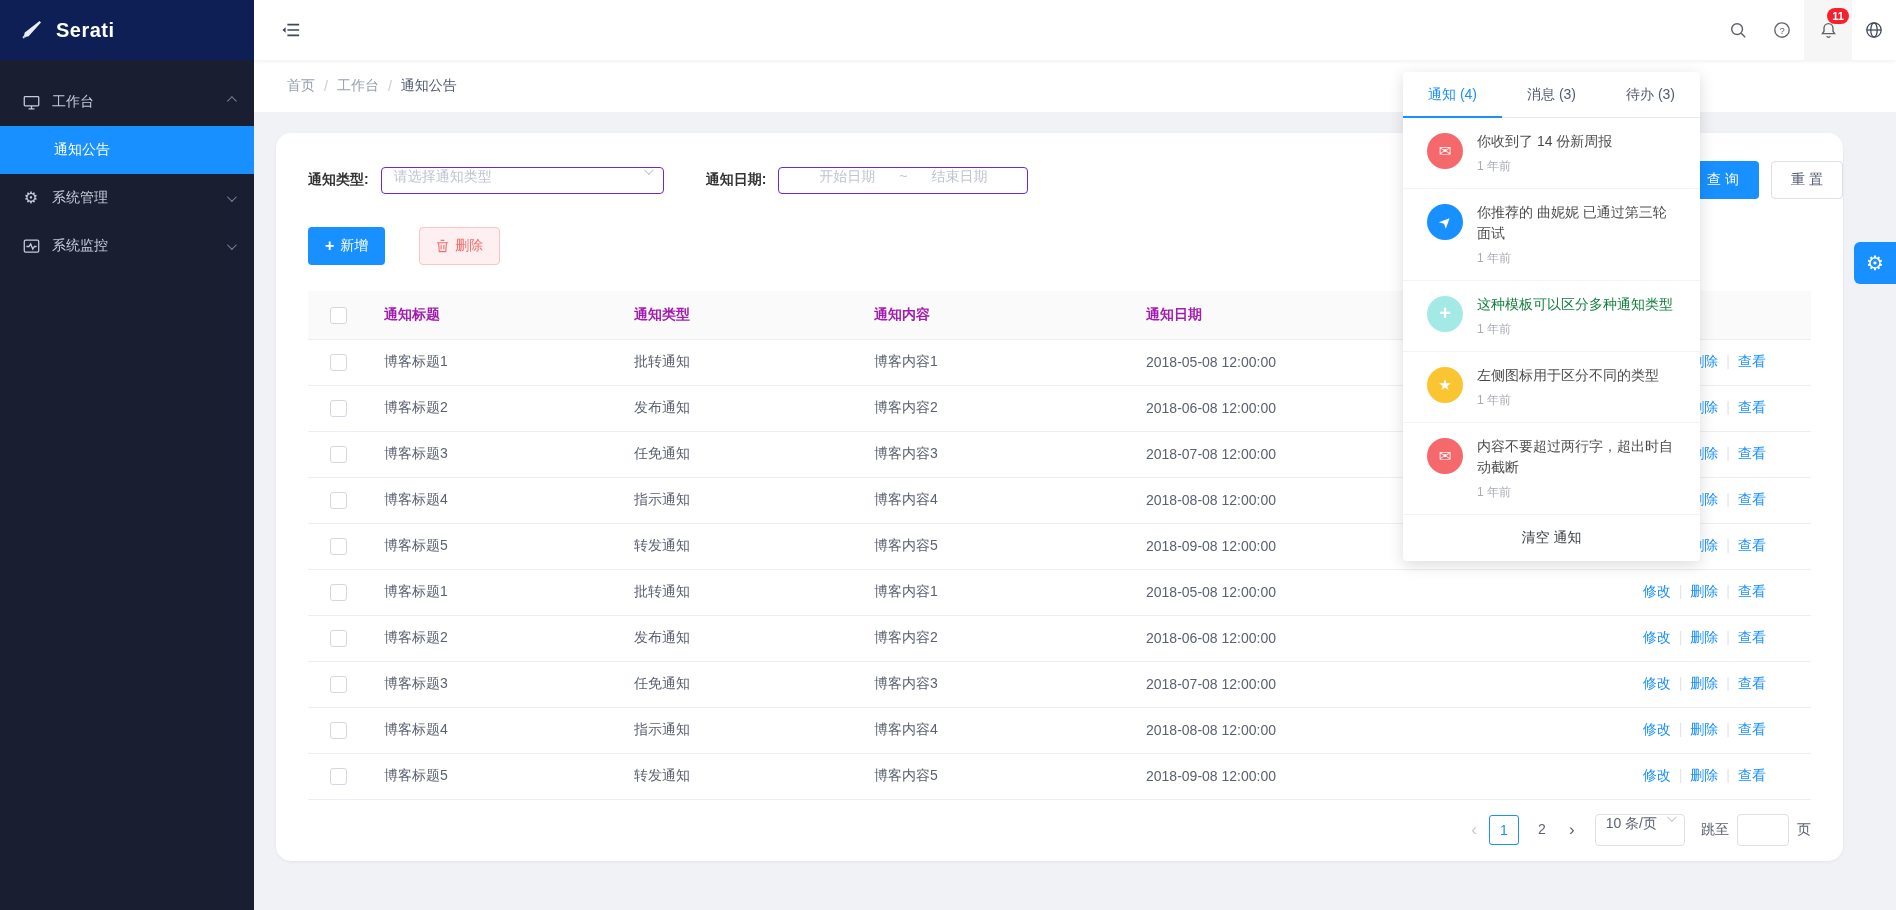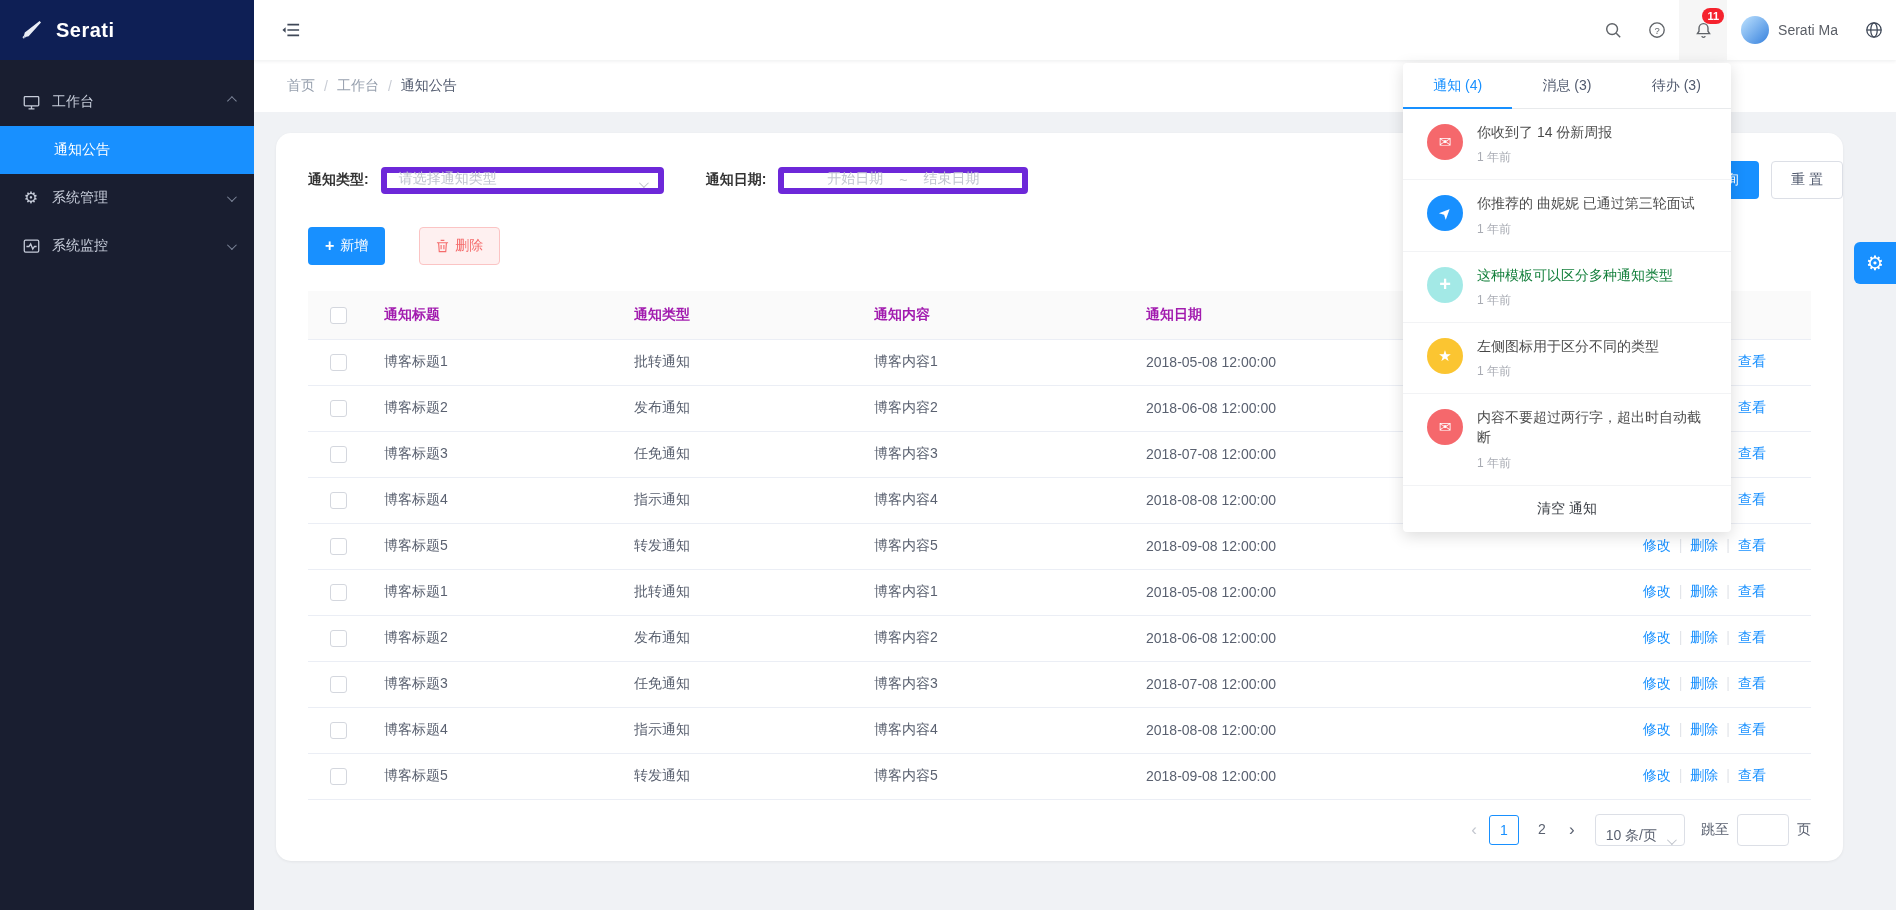"Serati Ma" div.user { html: <div> <span></span> <span>Serati Ma</span> </div> -> none }
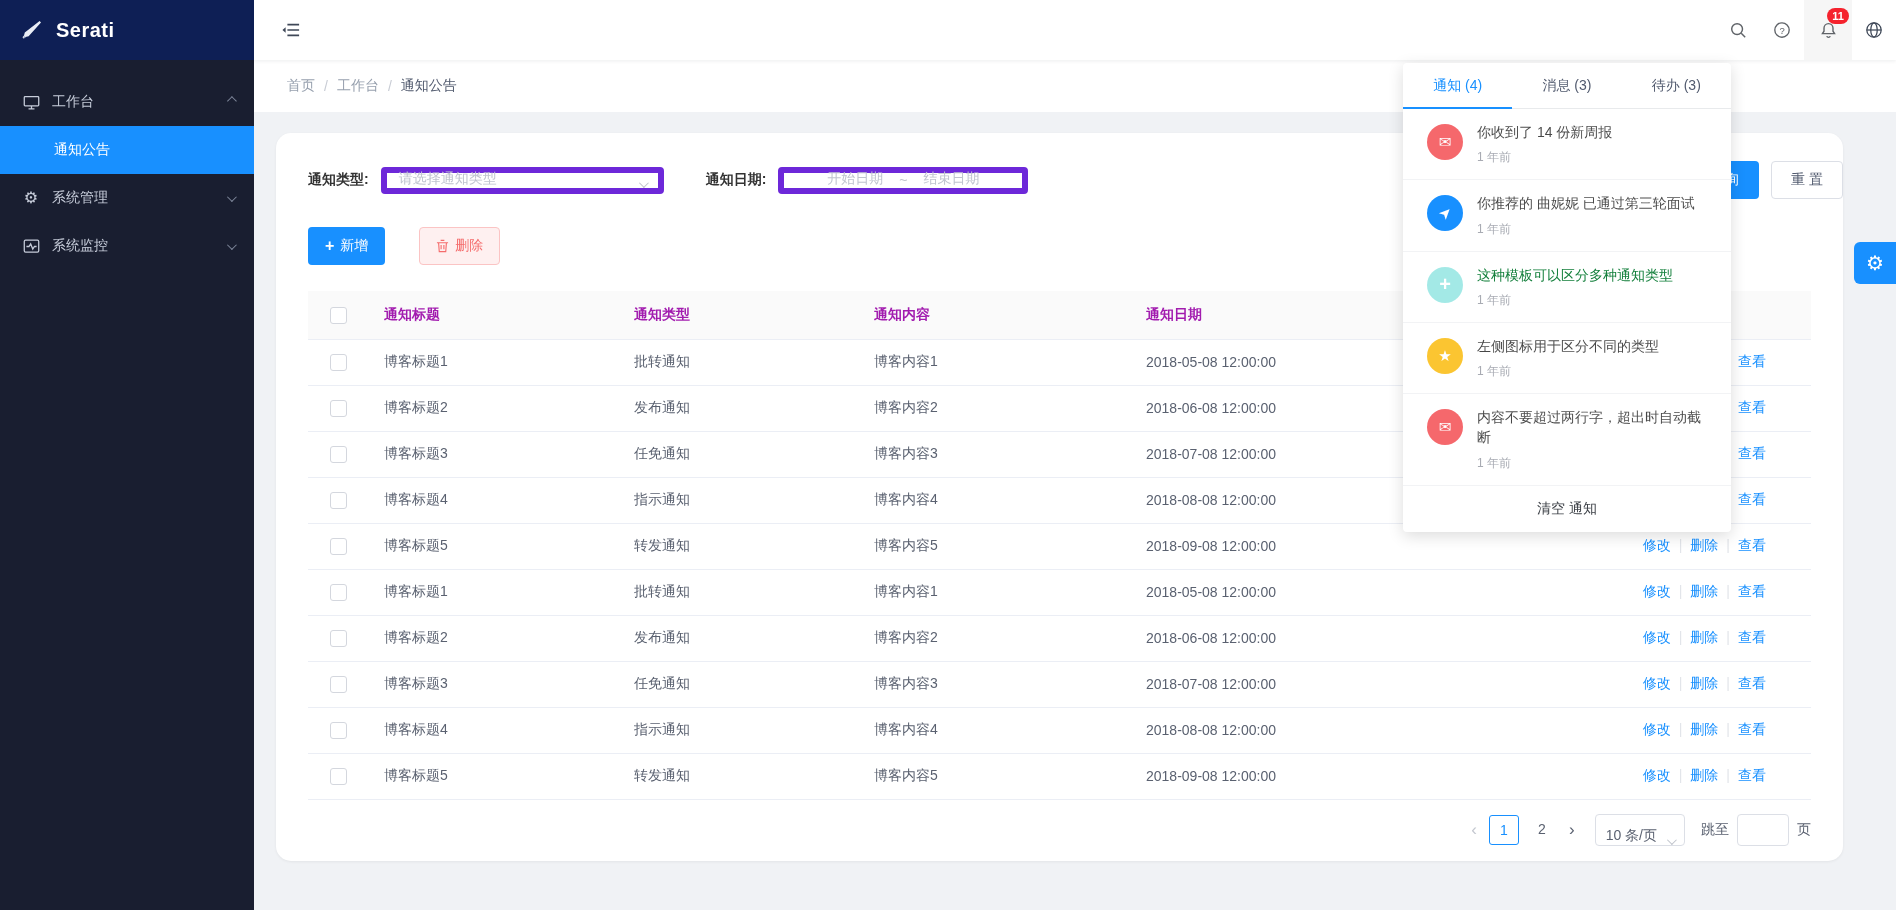"通知 (4)" .notice-panel { top: 63px -> 72px; width: 328px -> 297px }
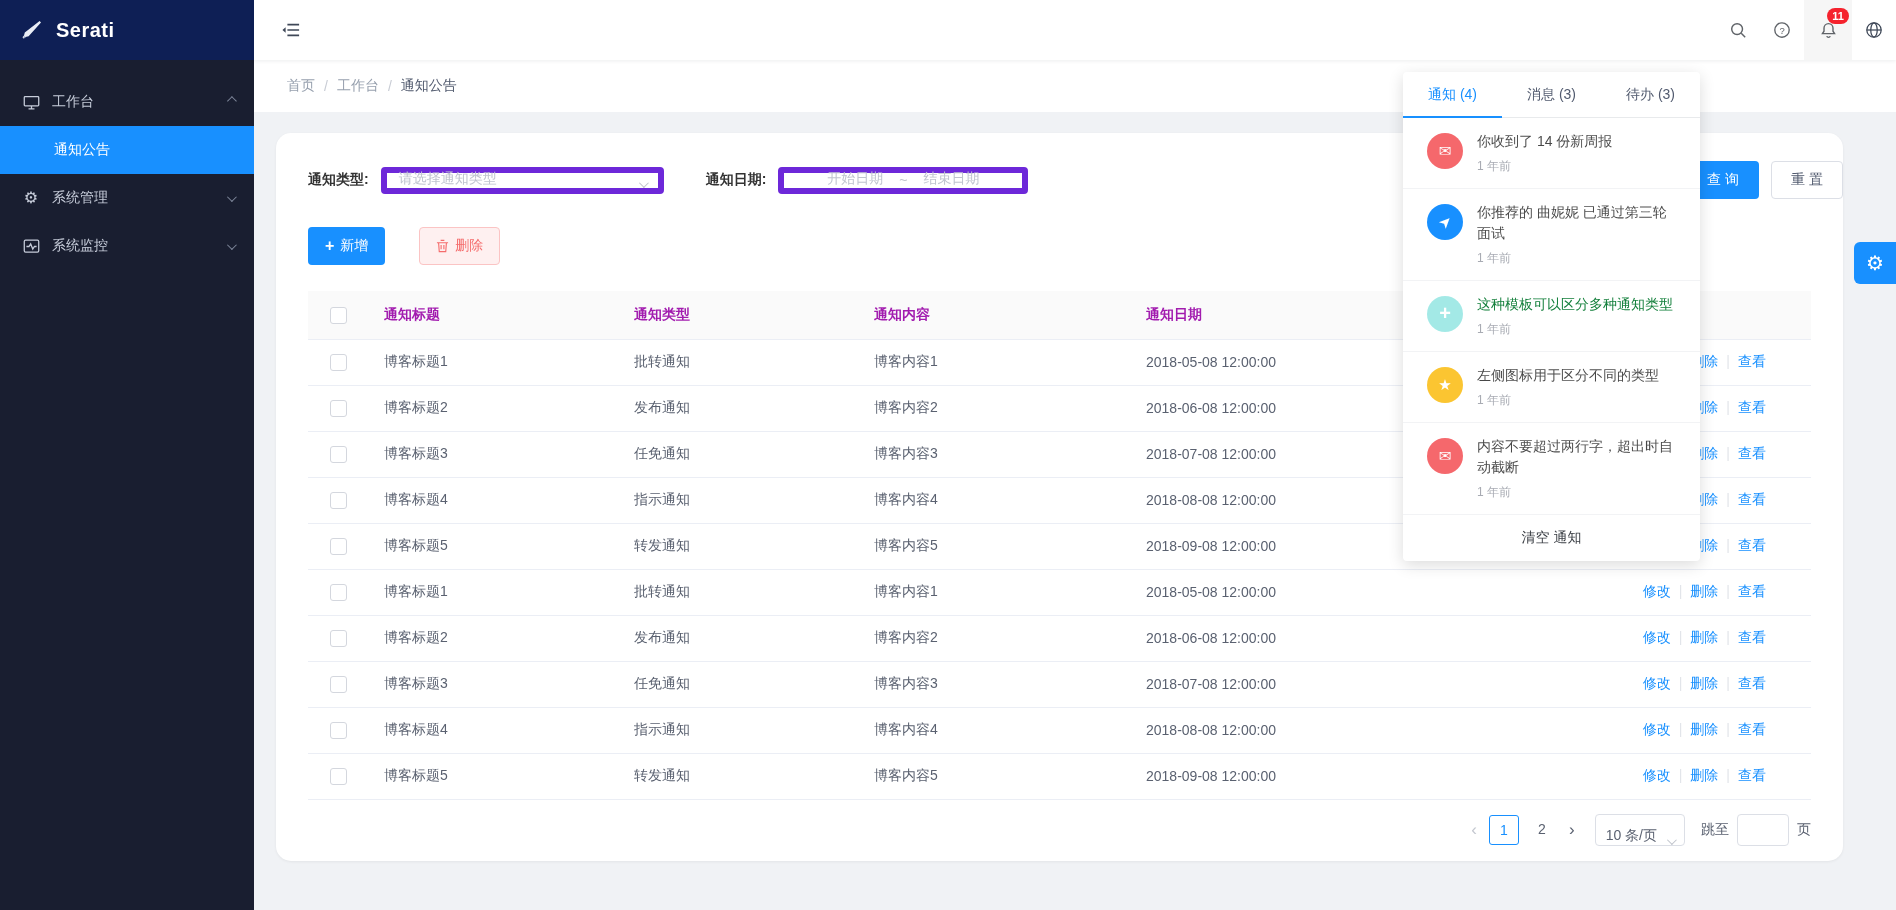"请选择通知类型" .select,.inputbox,.date-range { align-items: flex-end -> flex-start; border: 6px solid #6d28d9 -> 1px solid #6d28d9 }
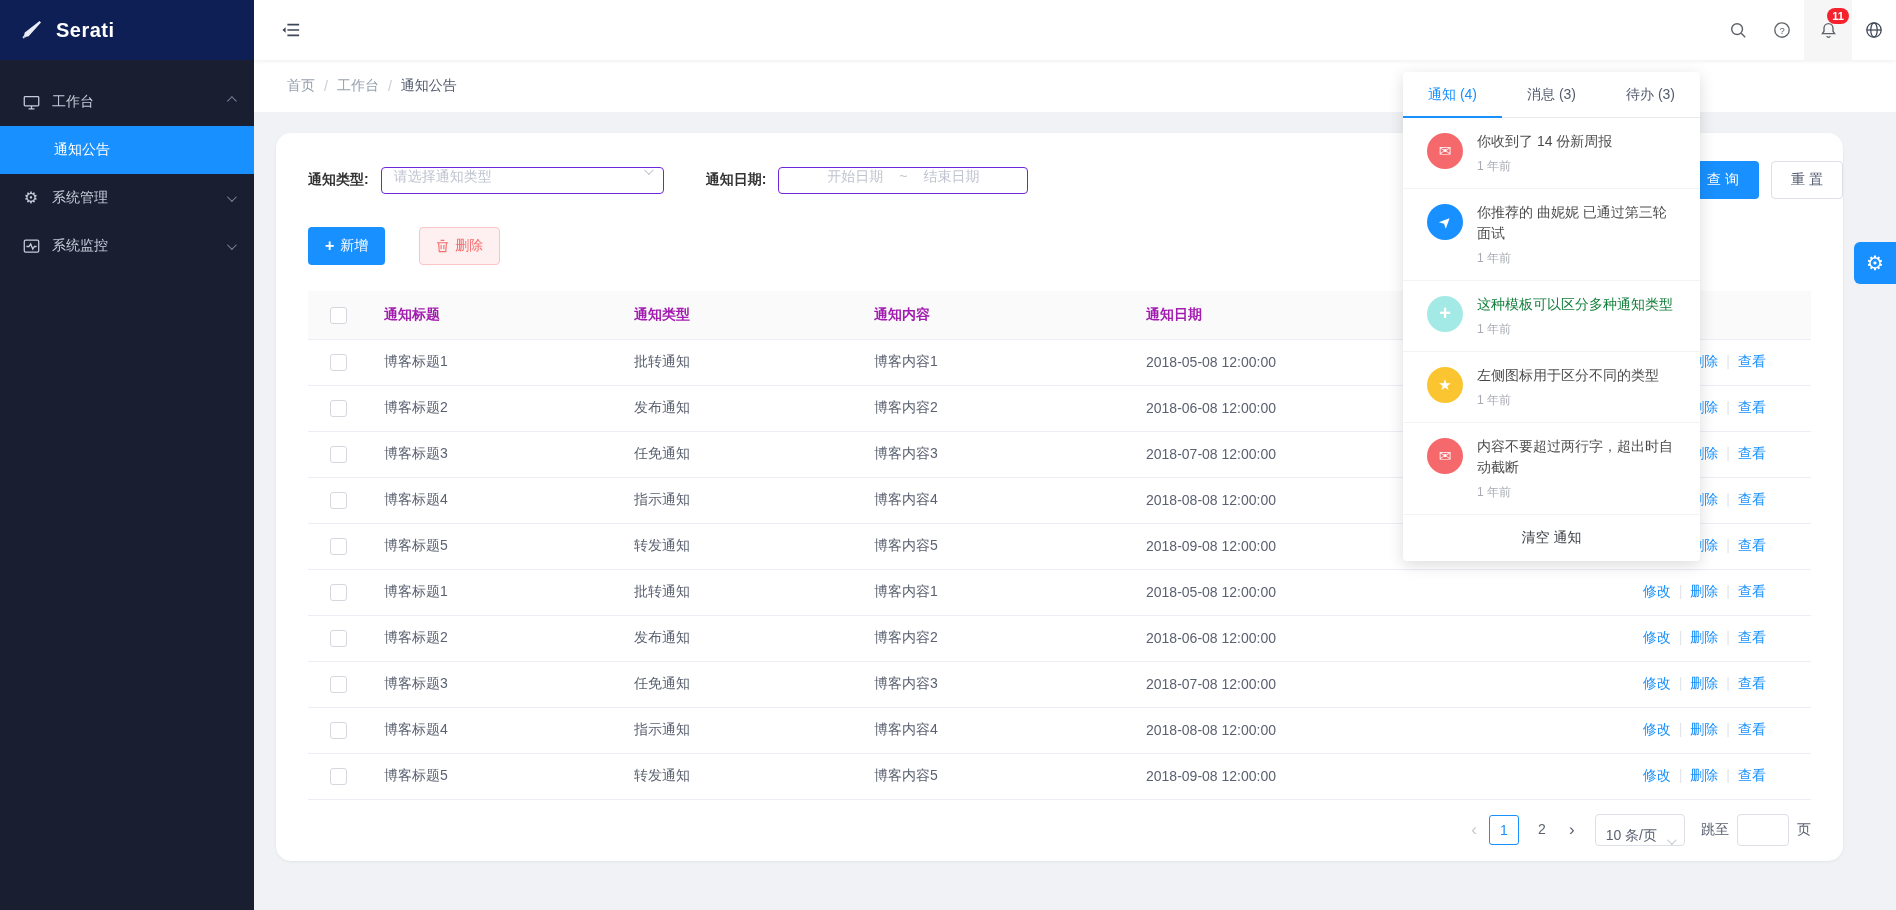"开始日期" .date-range { gap: 16px -> 24px }
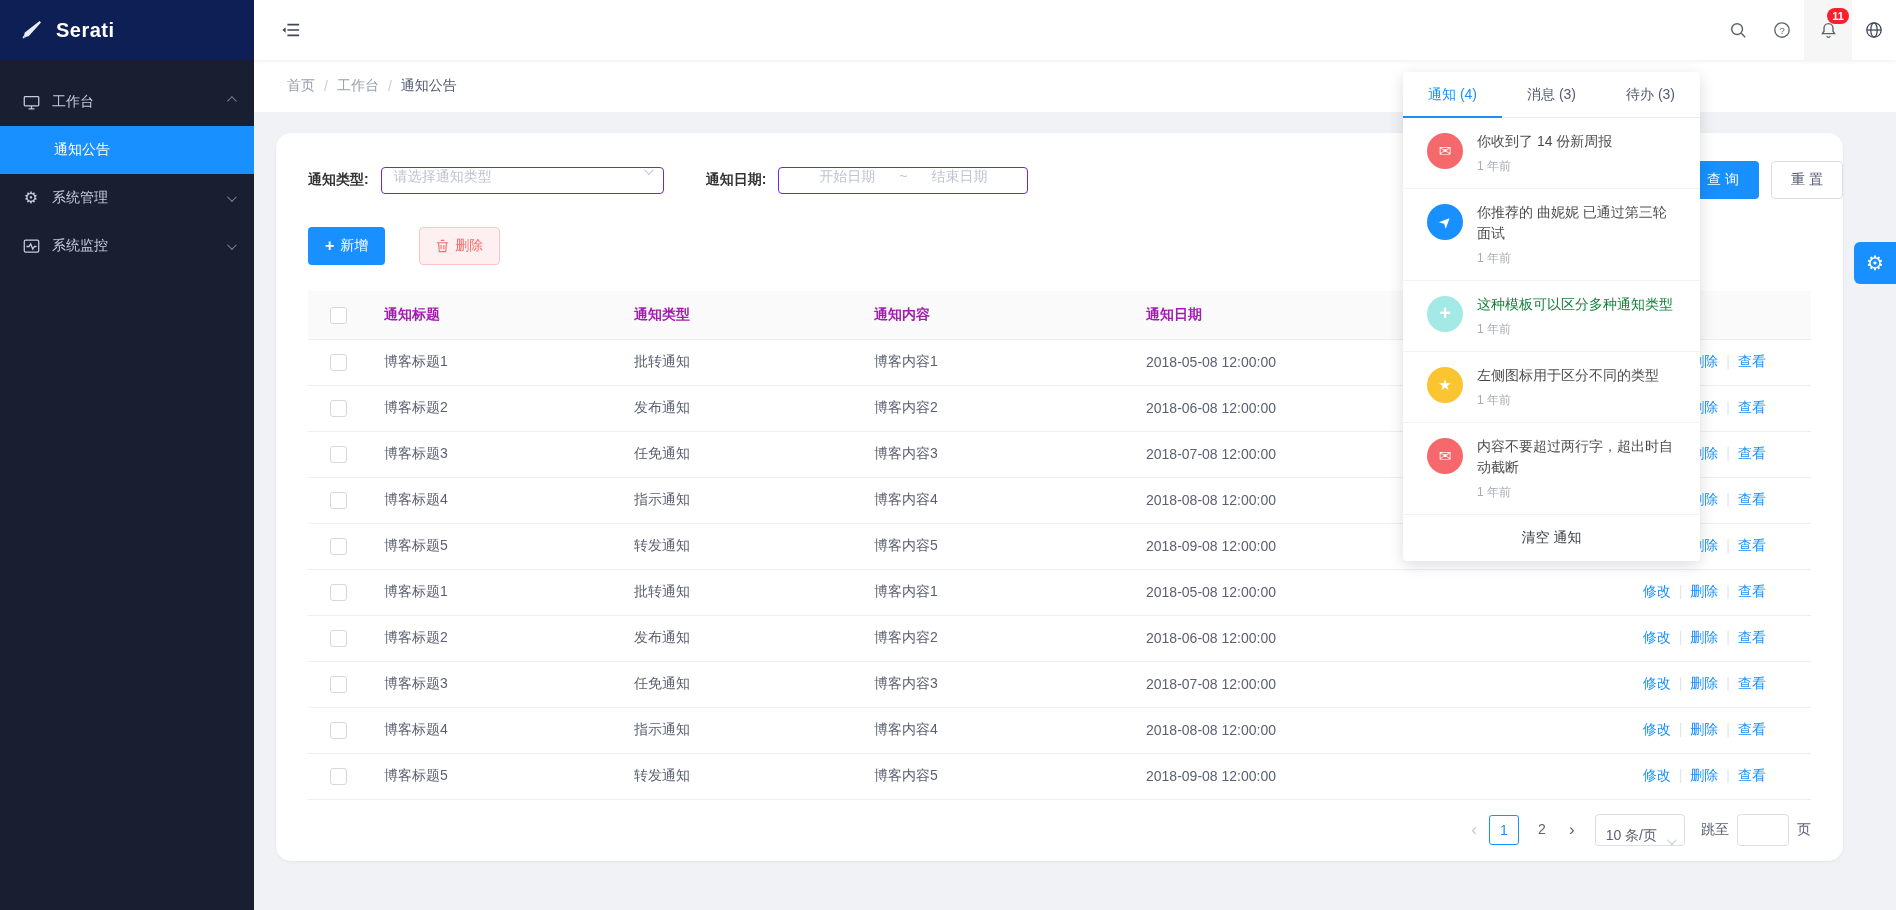"10 条/页" .size-select { align-items: flex-end -> flex-start }
